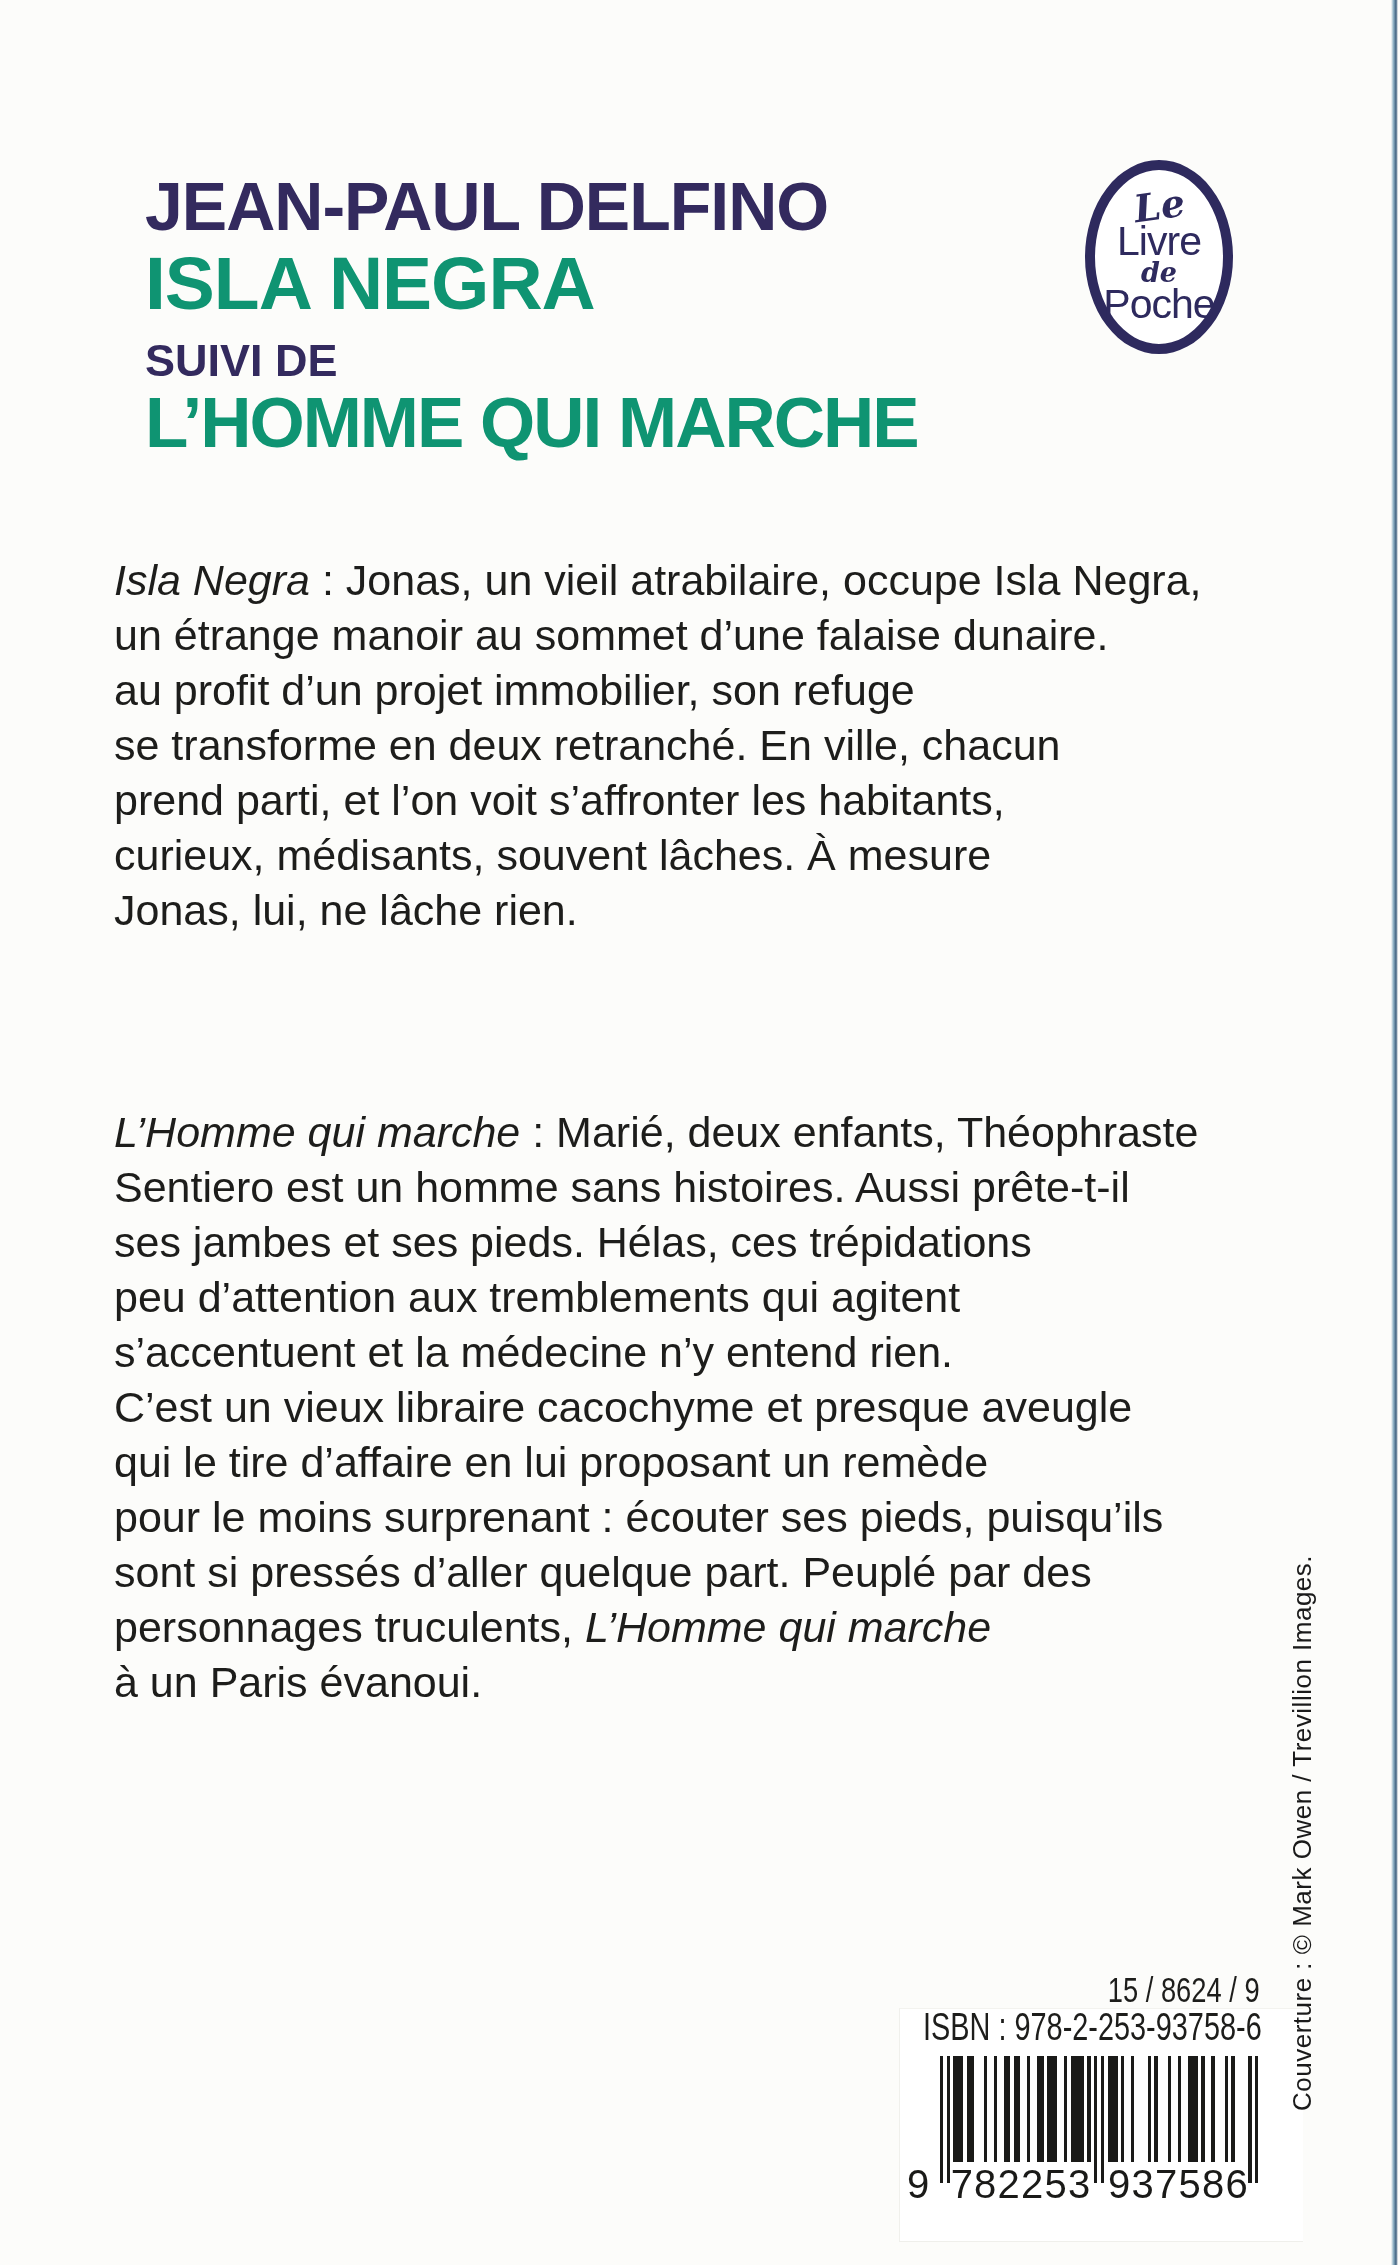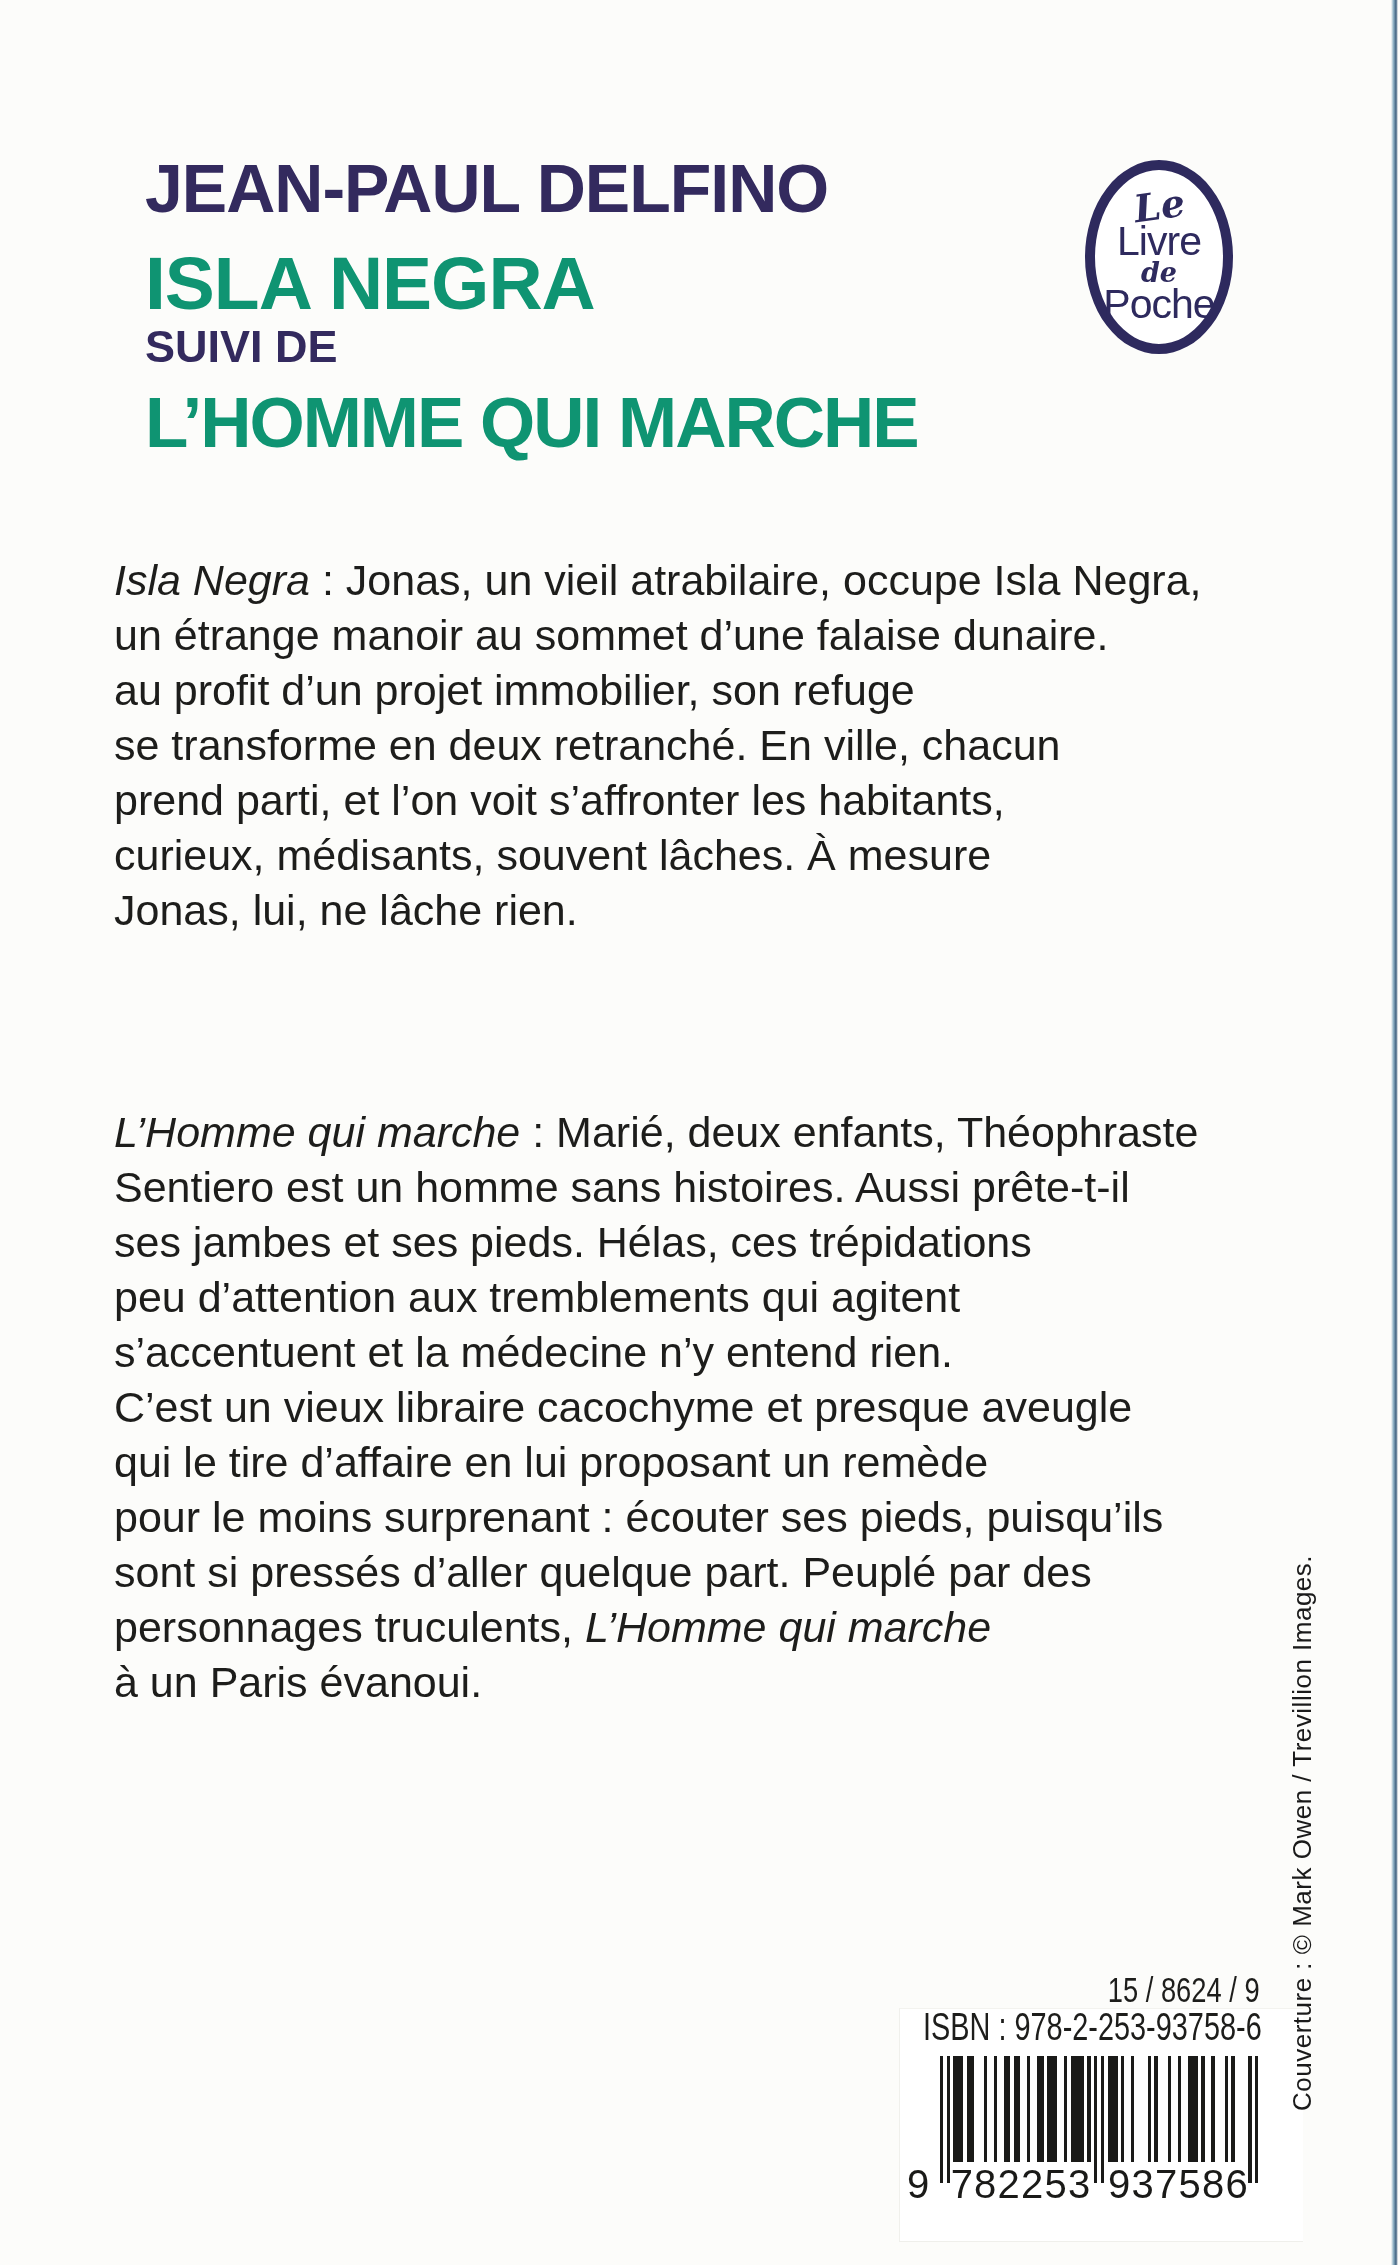"JEAN-PAUL DELFINO" .author { top: 154px -> 172px }
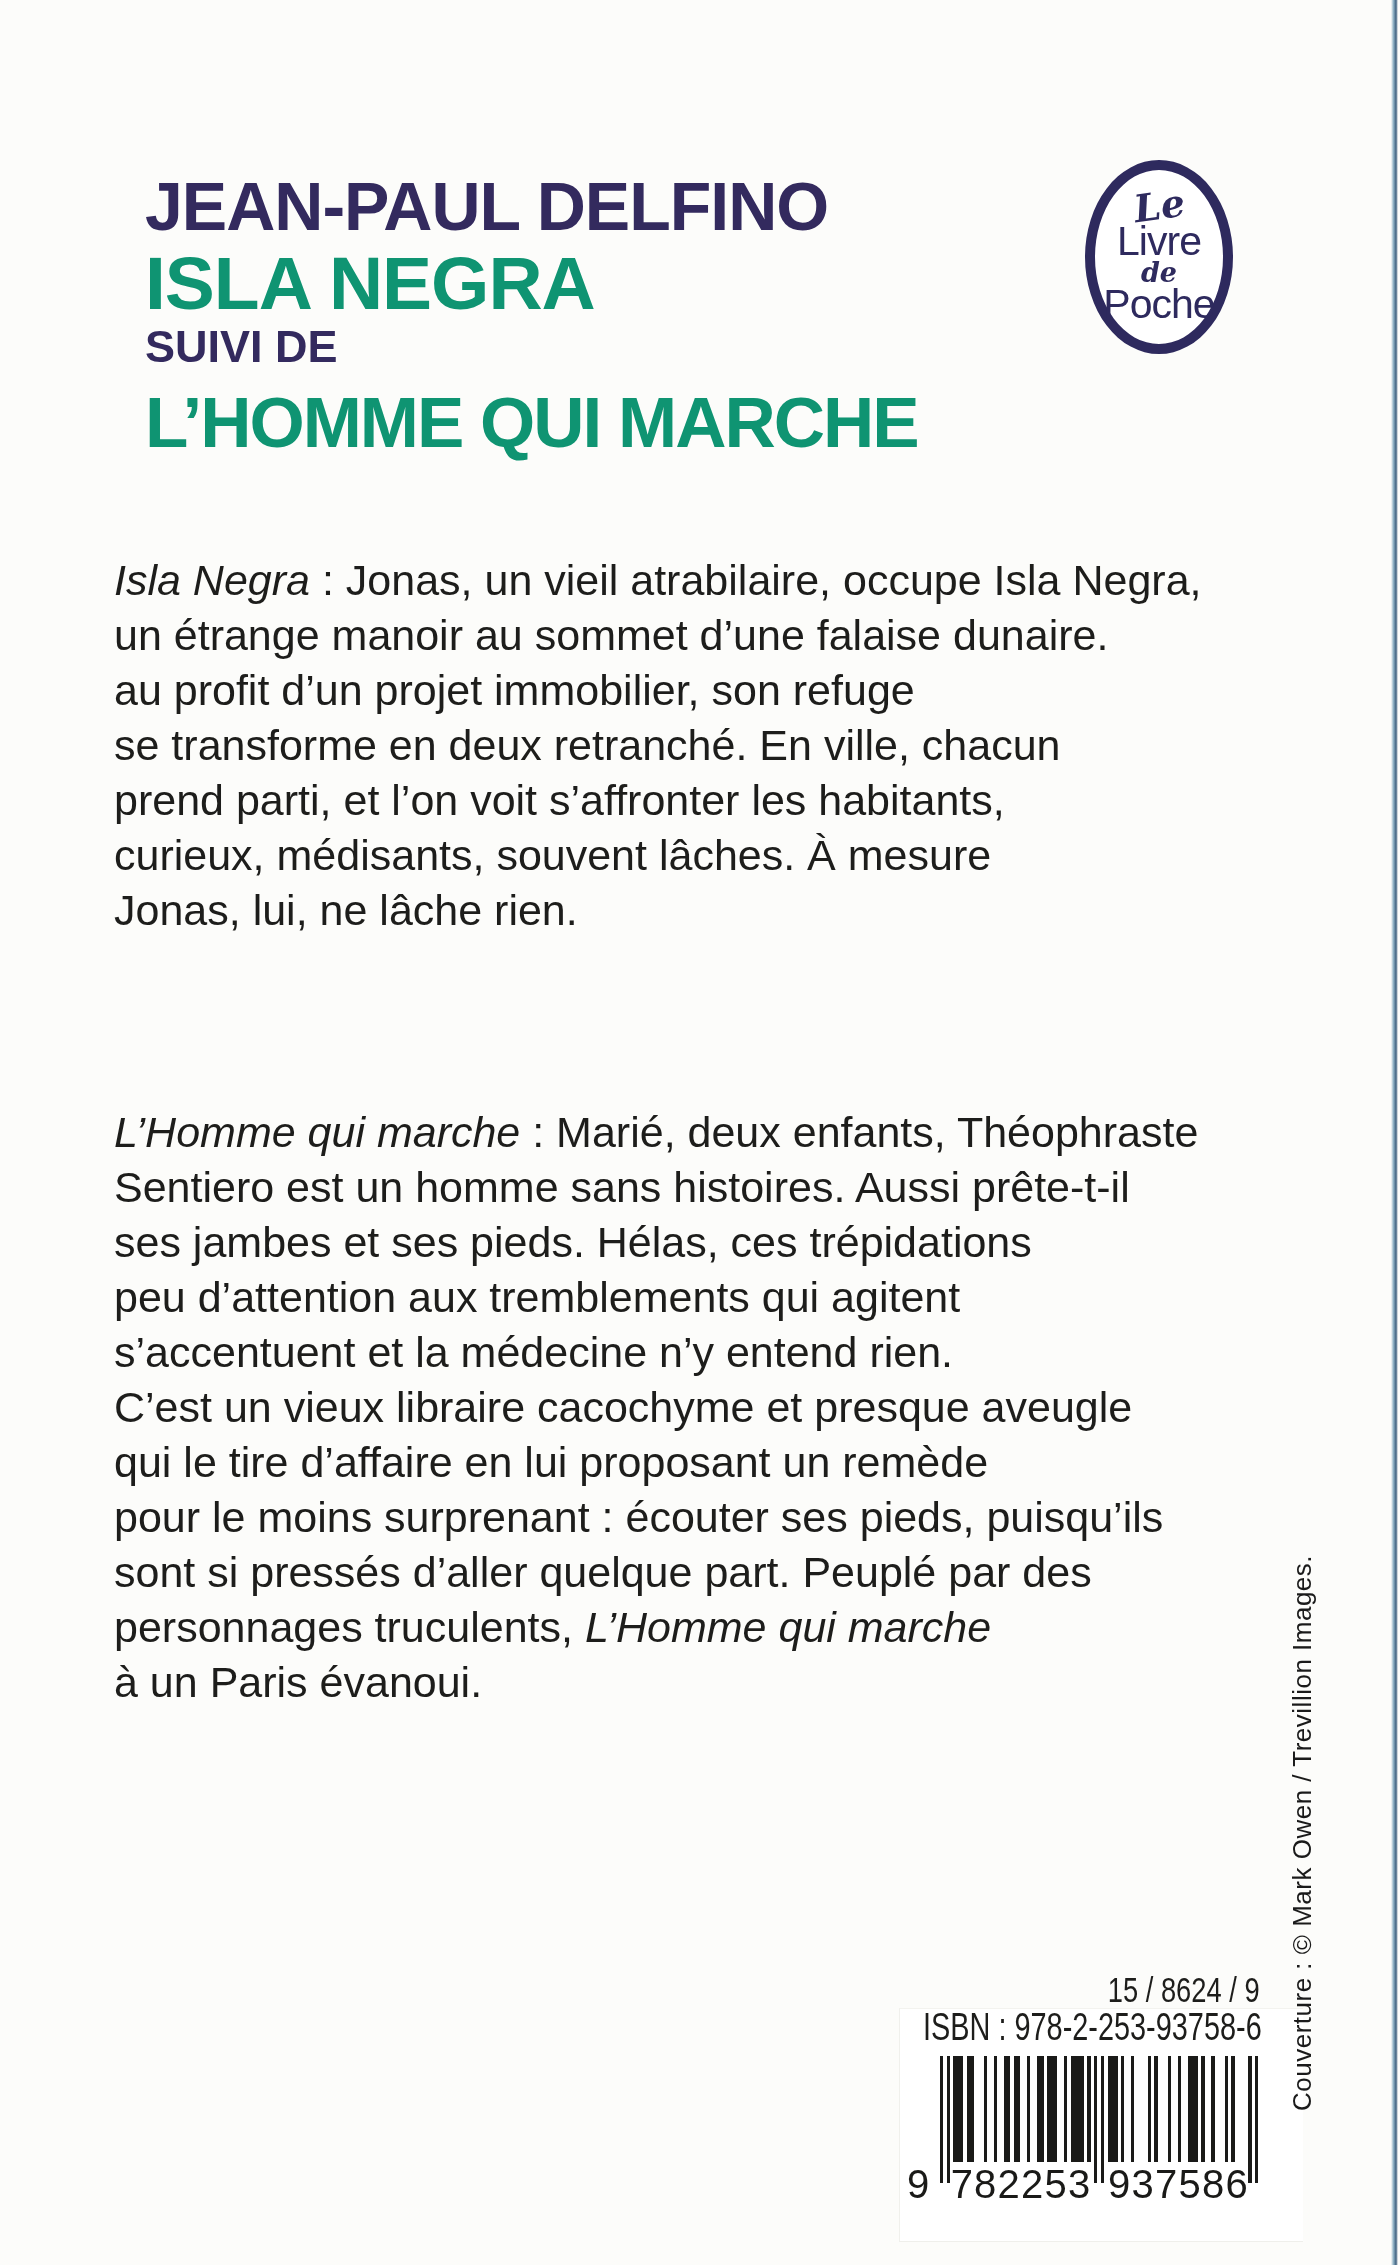"SUIVI DE" .connector { top: 324px -> 338px }
